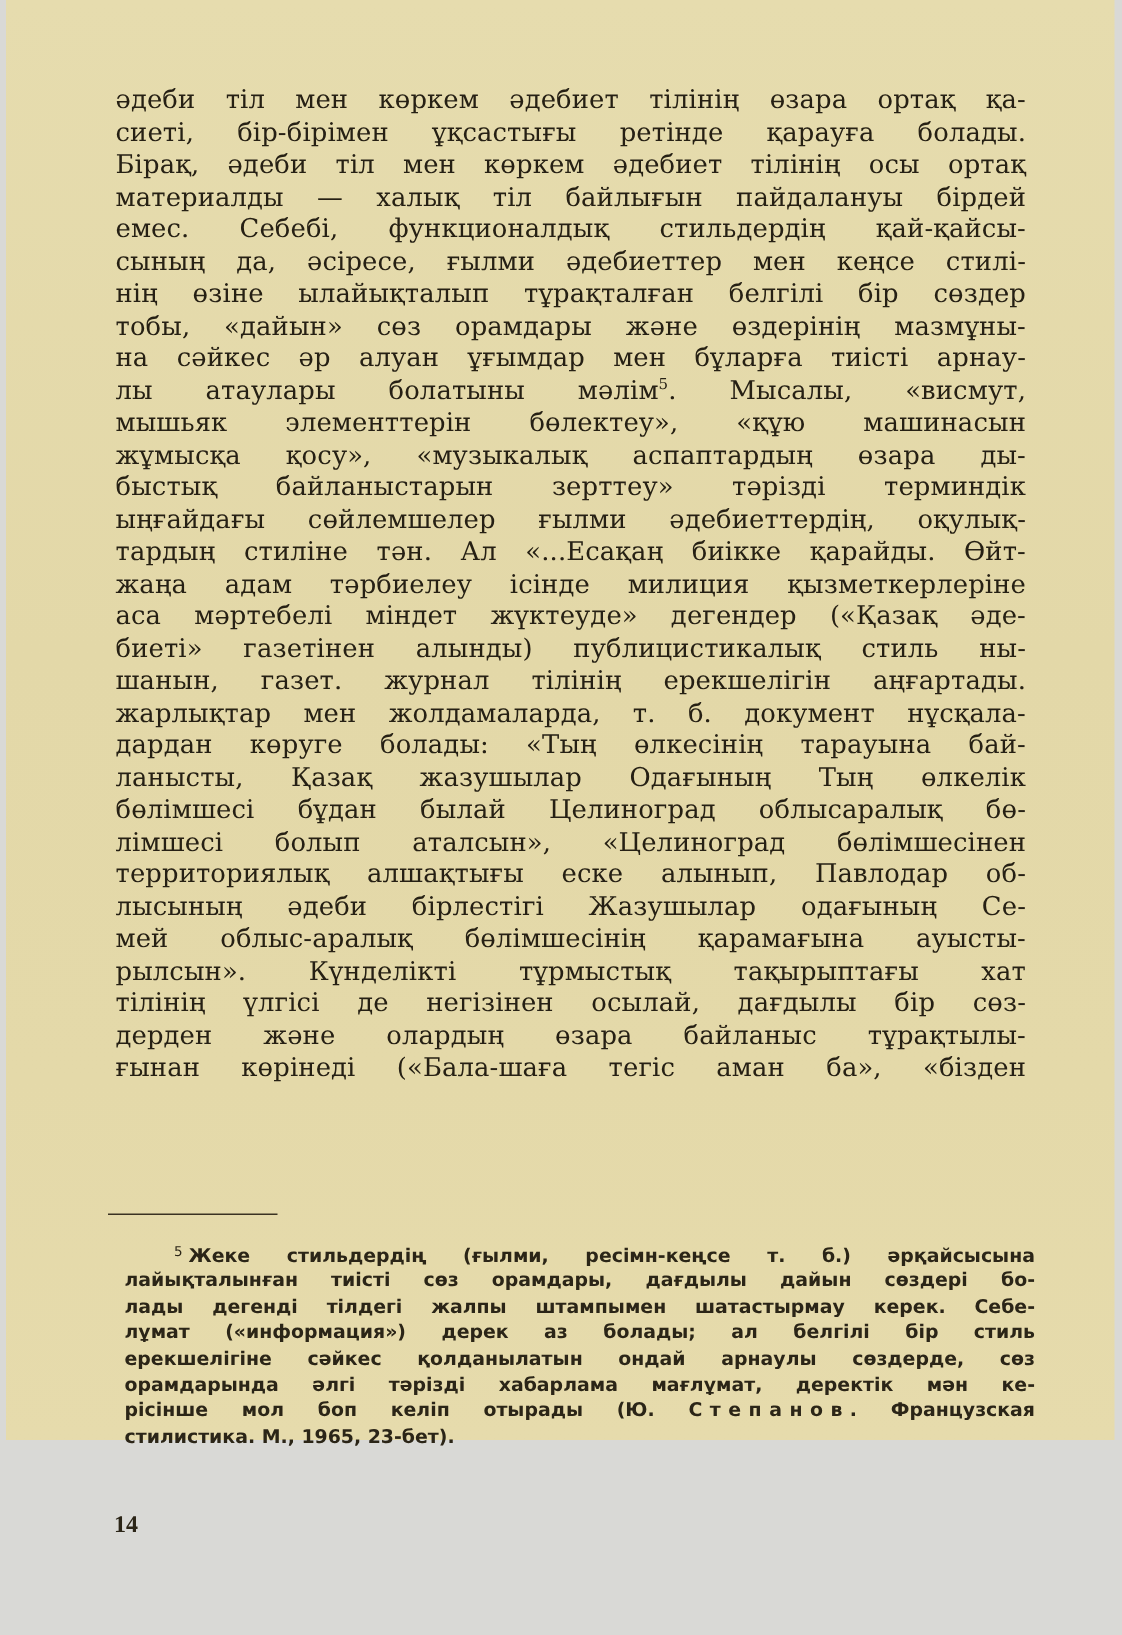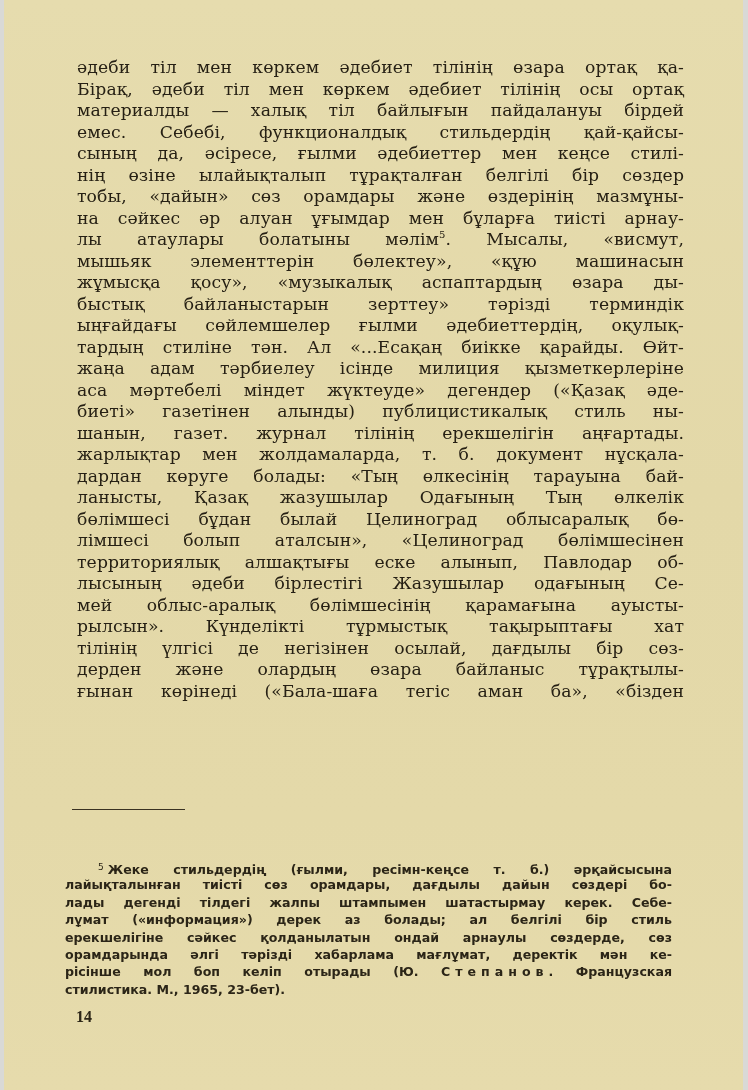"әдеби тіл мен көркем әдебиет" .page { height: 1090px -> 960px }
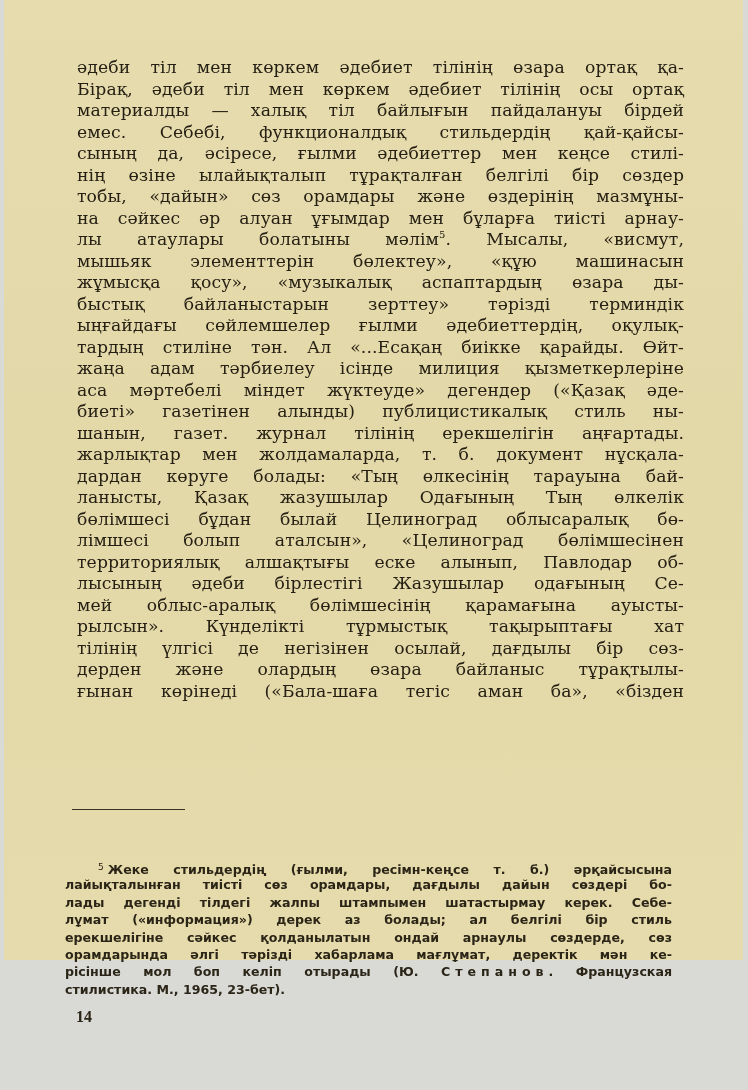"сиеті, бір-бірімен ұқсастығы ретінде" span.line { html: none -> <span>сиеті, бір-бірімен ұқсастығы ретінде қарауға болады.</span> }
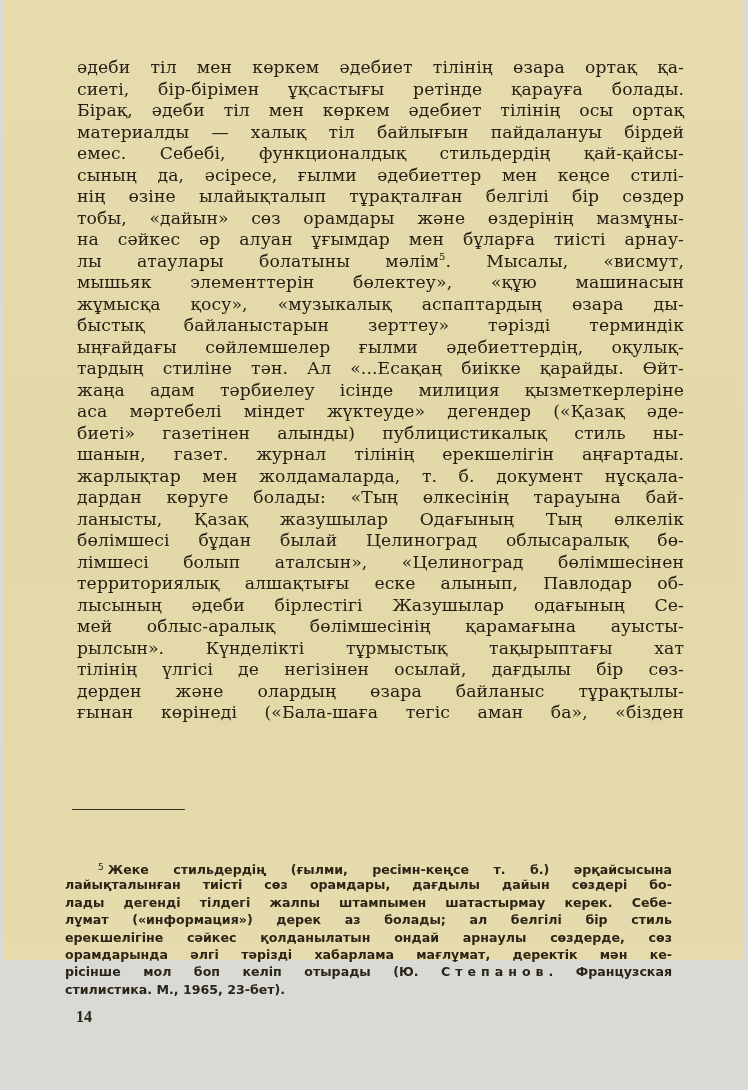"5 Жеке стильдердің (ғылми, ресімн-кеңсе" .footnote { left: 61px -> 79px; margin-top: 32px -> none }
